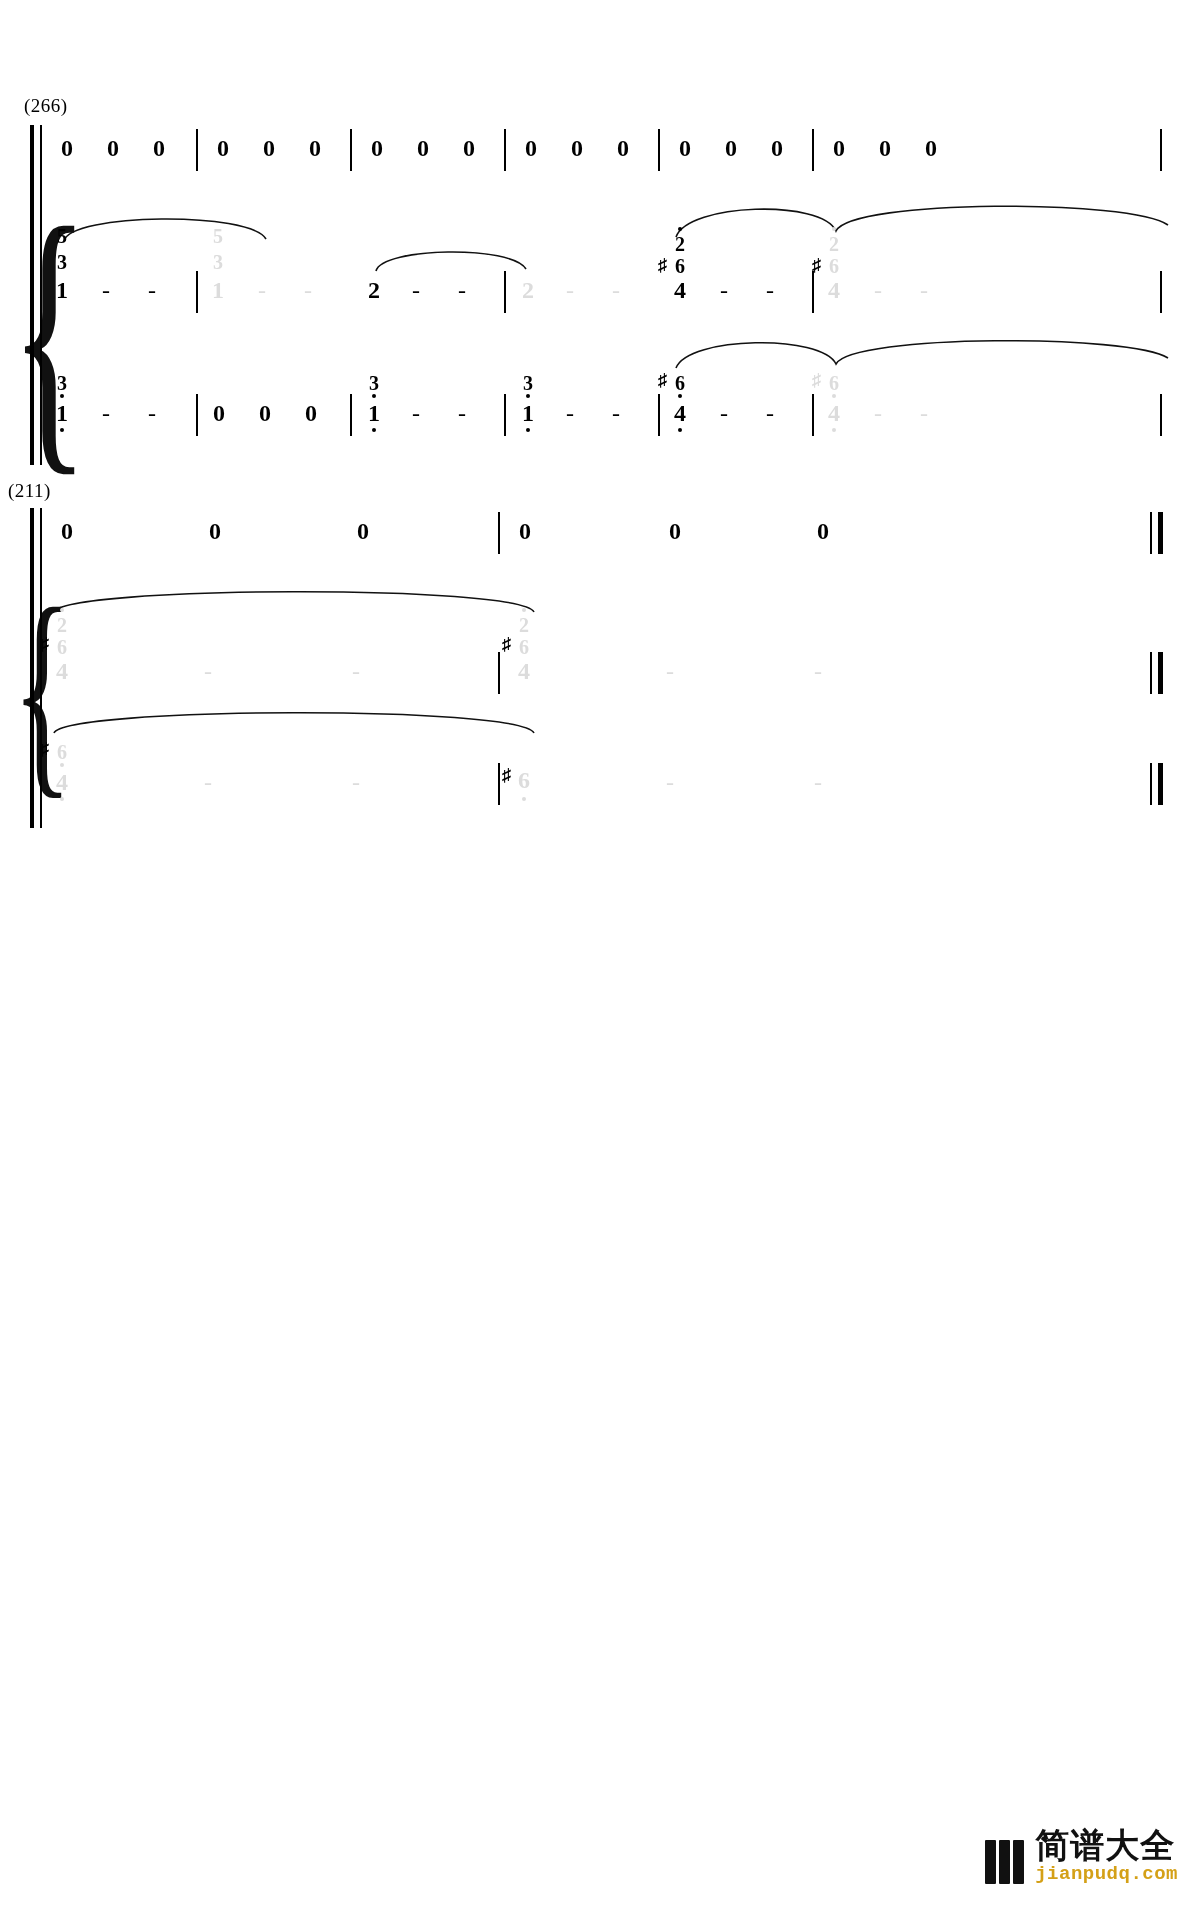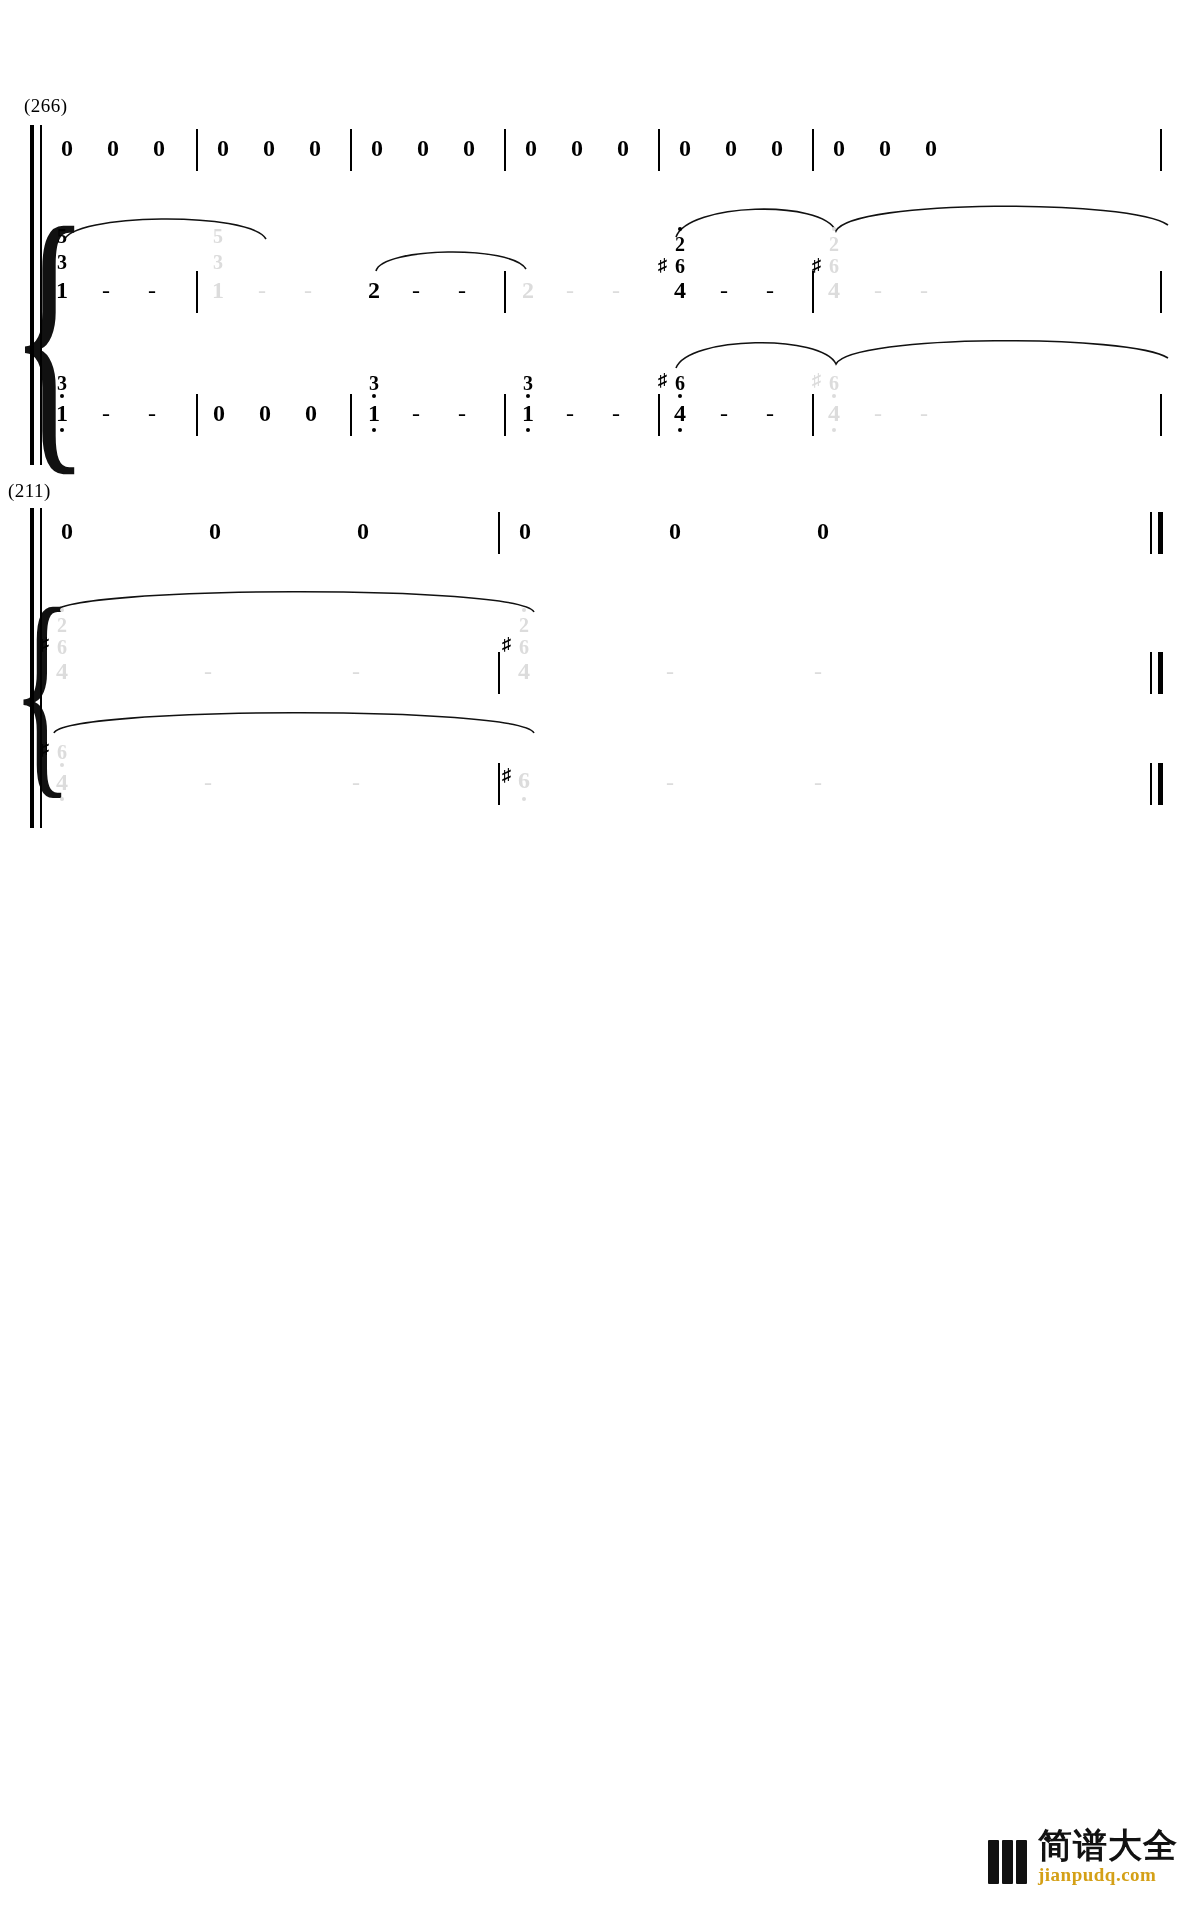"jianpudq.com" .wm-url { font-family: Liberation Serif, serif -> Liberation Mono, monospace }
